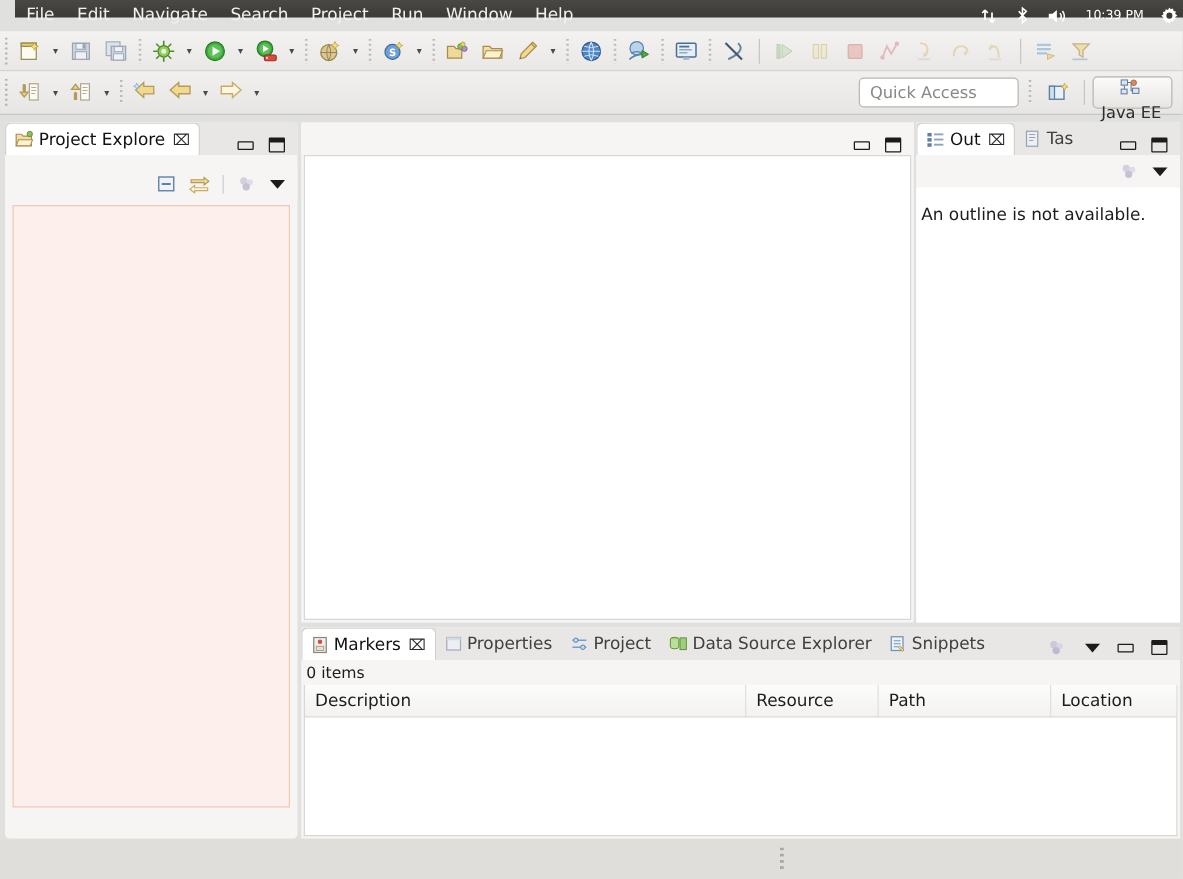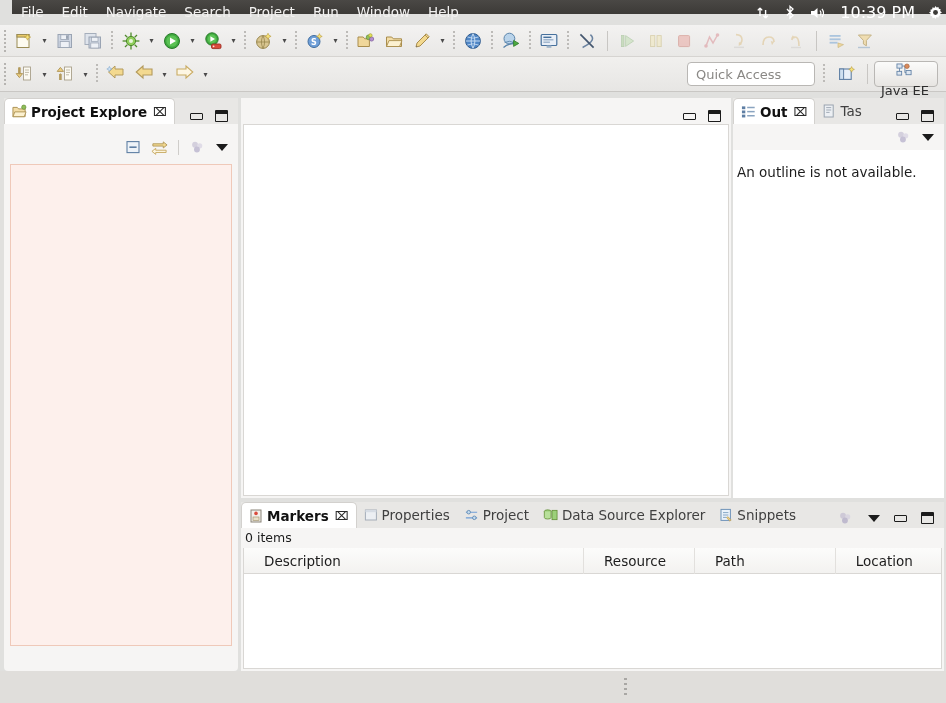"10:39 PM" .tray-clock { font-size: 16px -> 10px }
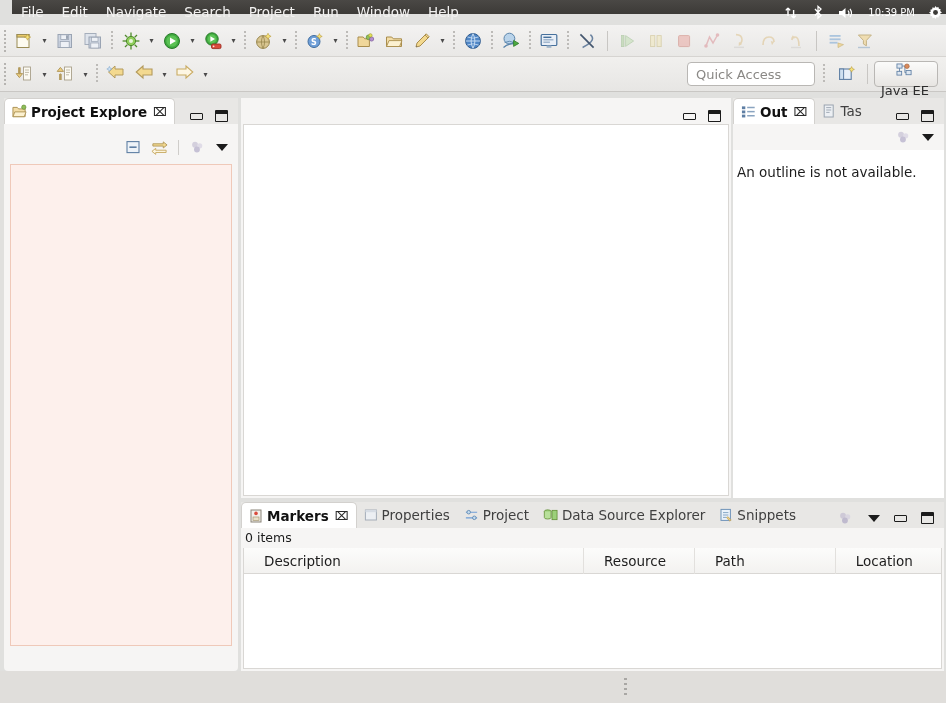"Project Explore" .tab.active { font-weight: bold -> normal }
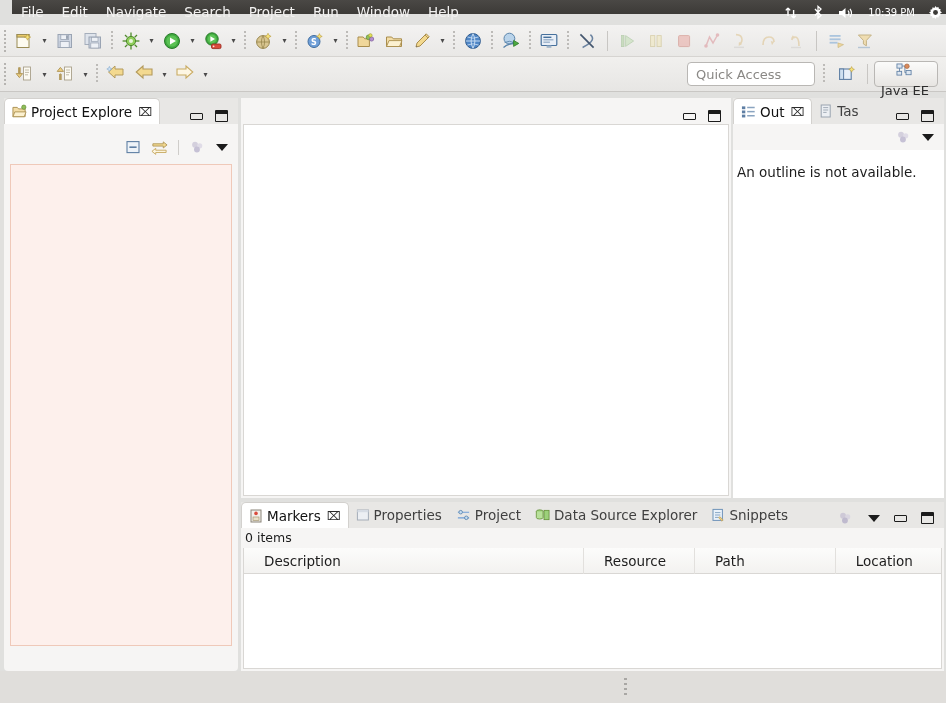"Description" .col-head { margin-left: 12px -> none }
